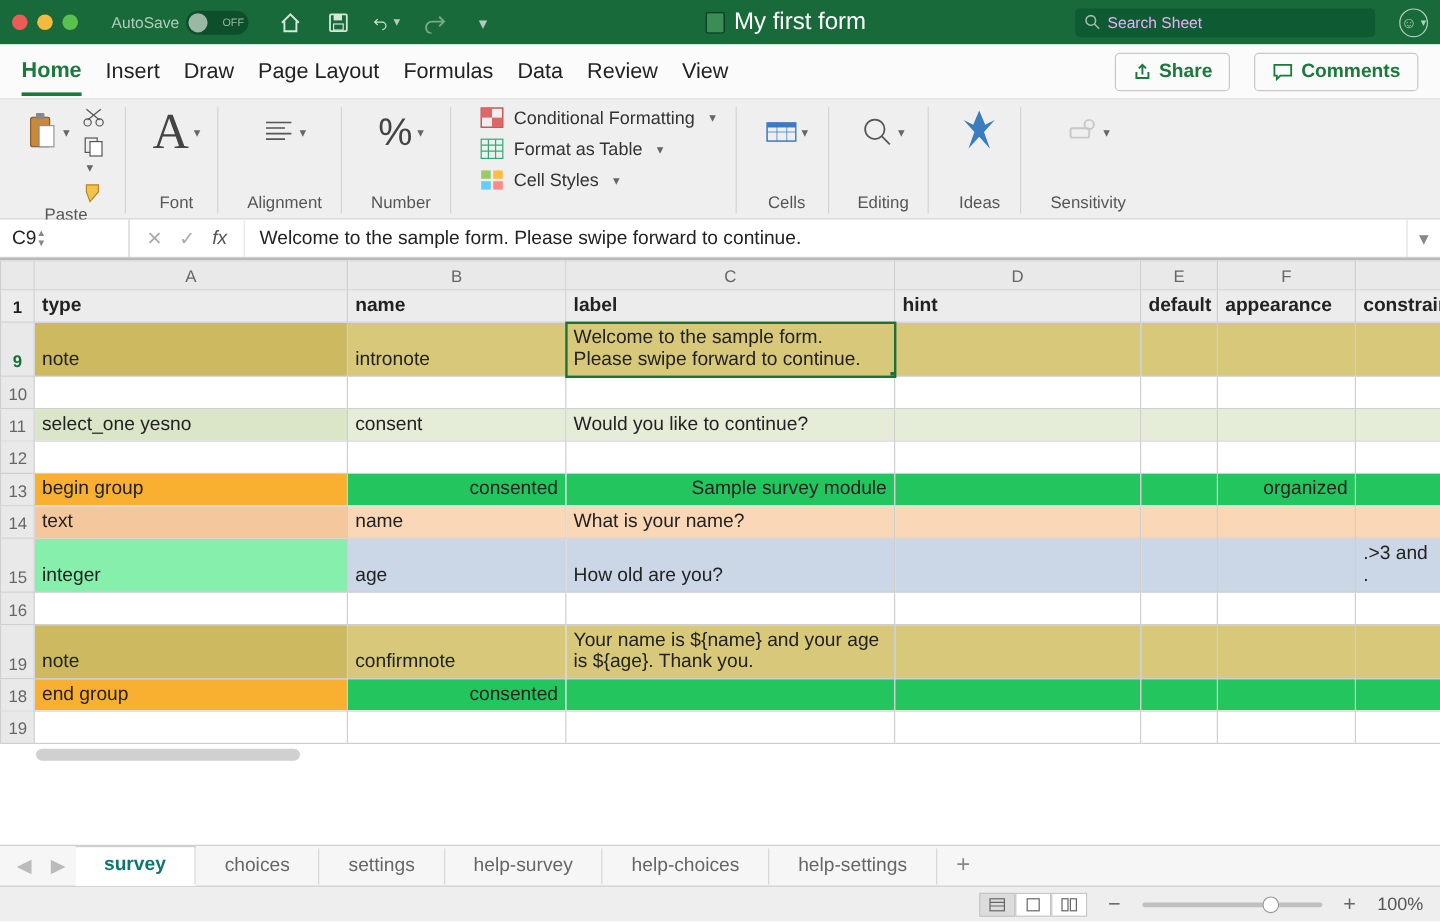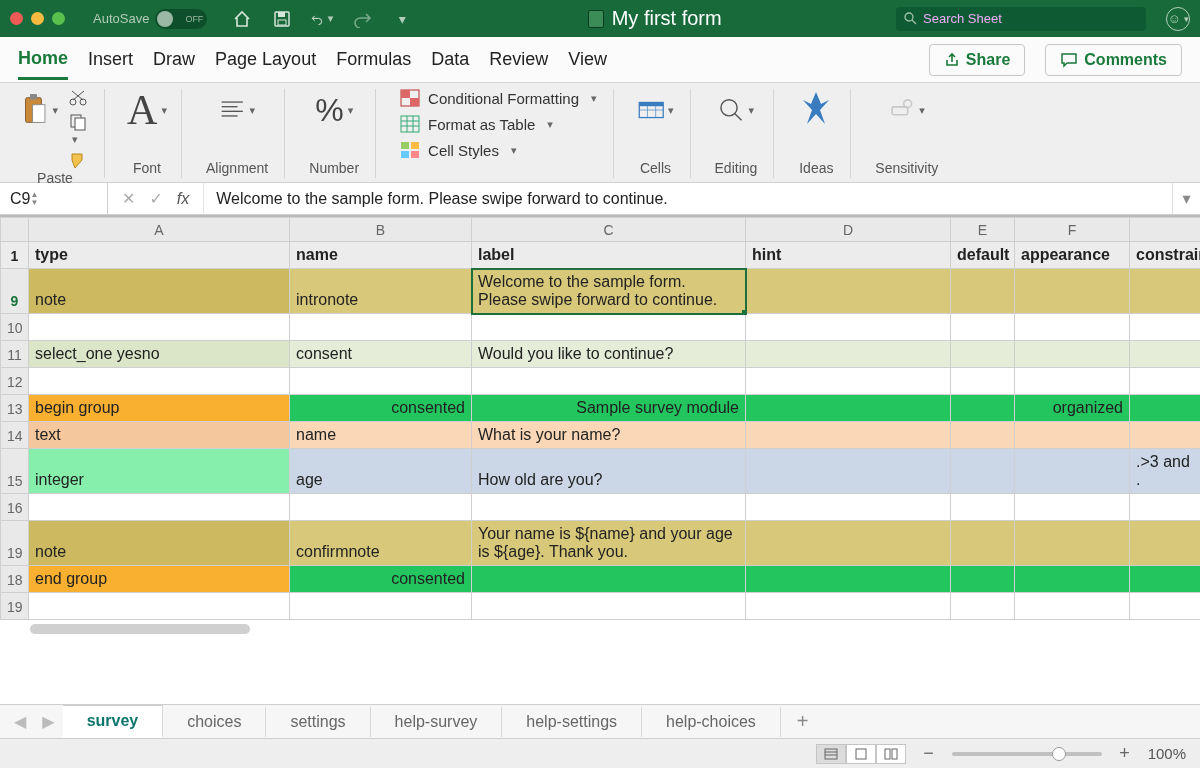"help-settings" span.stab { order: before "help-choices" -> after "help-choices" }
